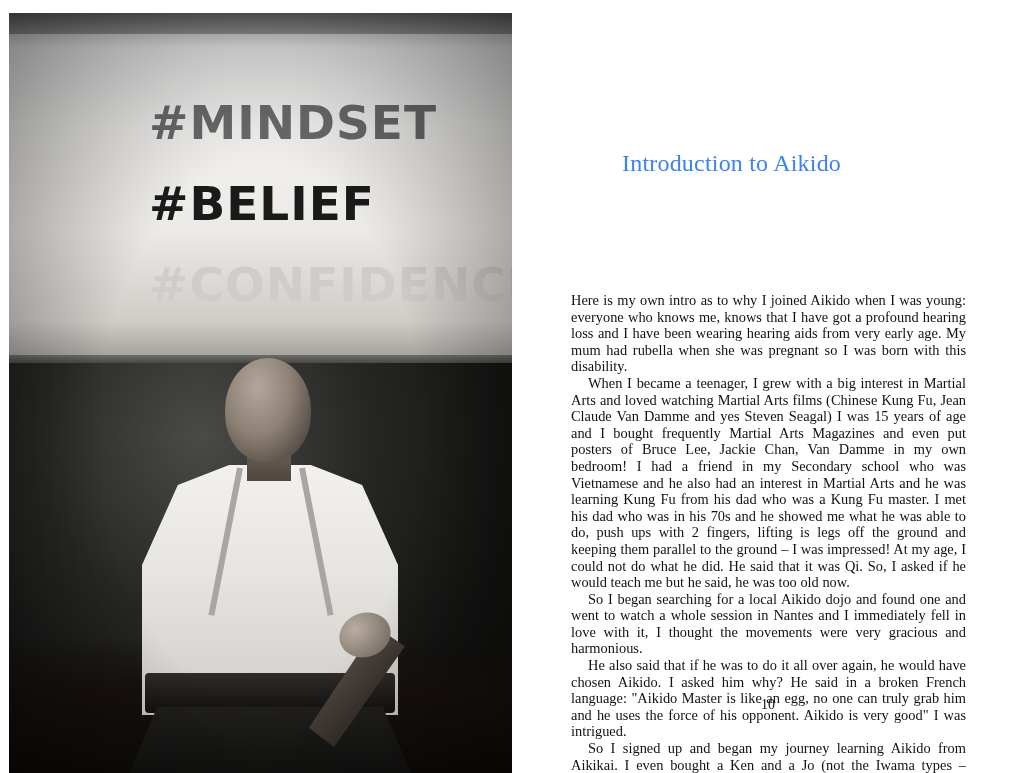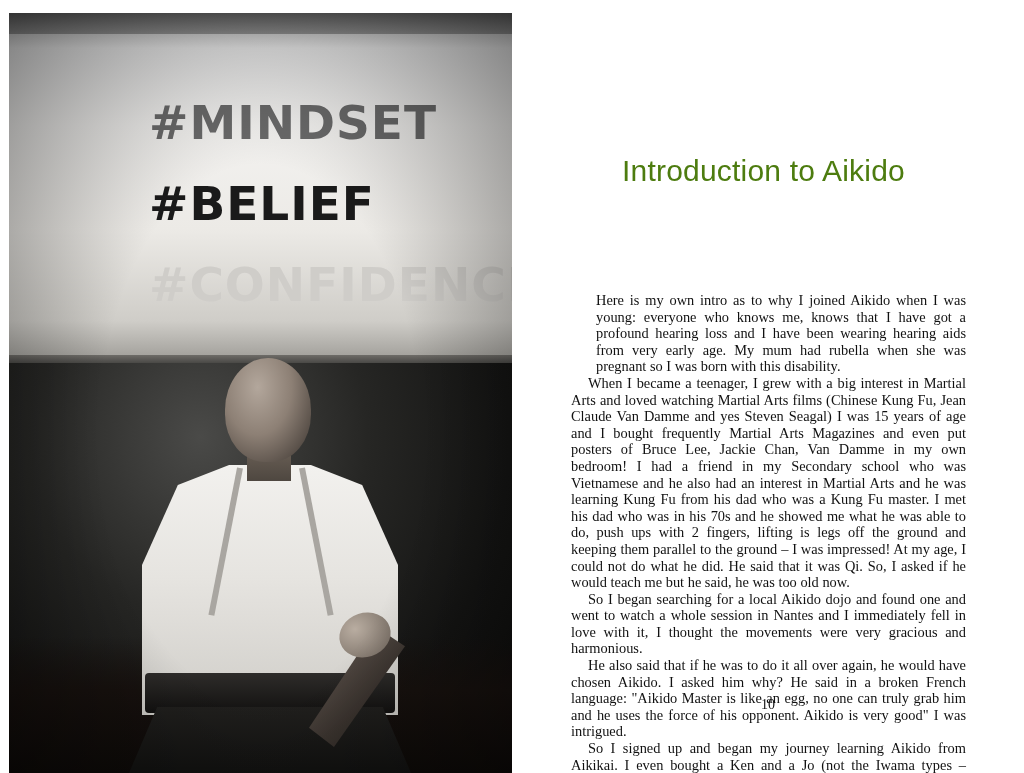"Introduction to Aikido" .chapter-title { color: #4d7c0f -> #3b82f6; font-family: Liberation Sans, sans-serif -> Liberation Serif, serif; font-size: 30px -> 24px }
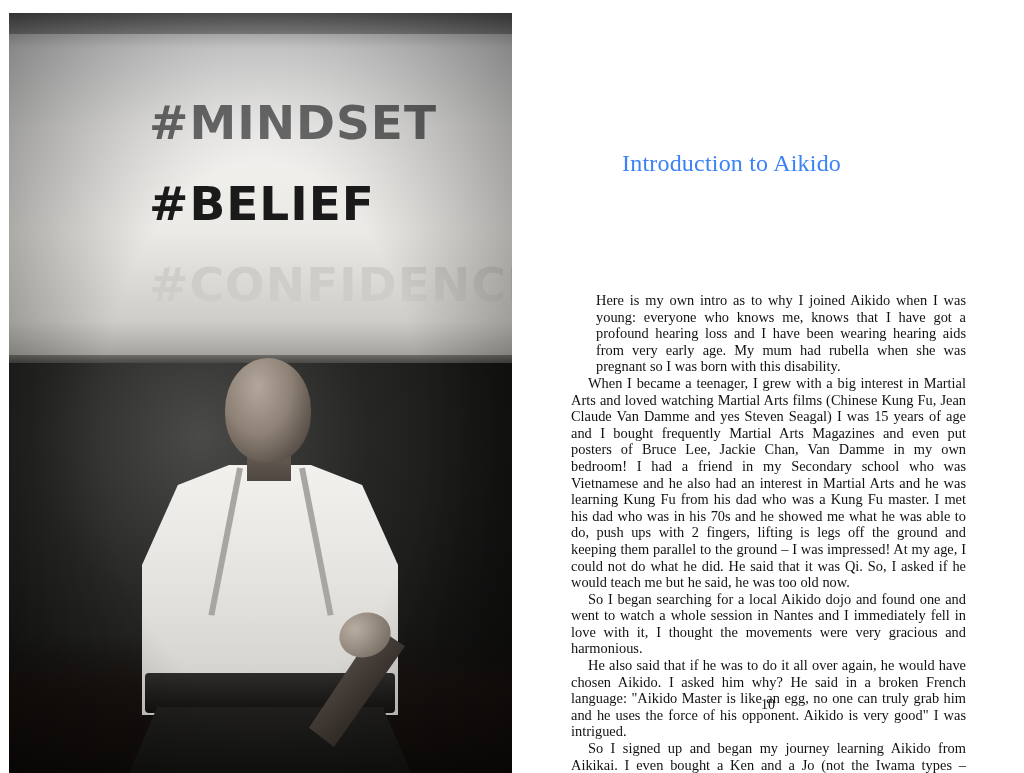"Here is my own intro" .body-text p.first { margin-left: 25px -> none }
